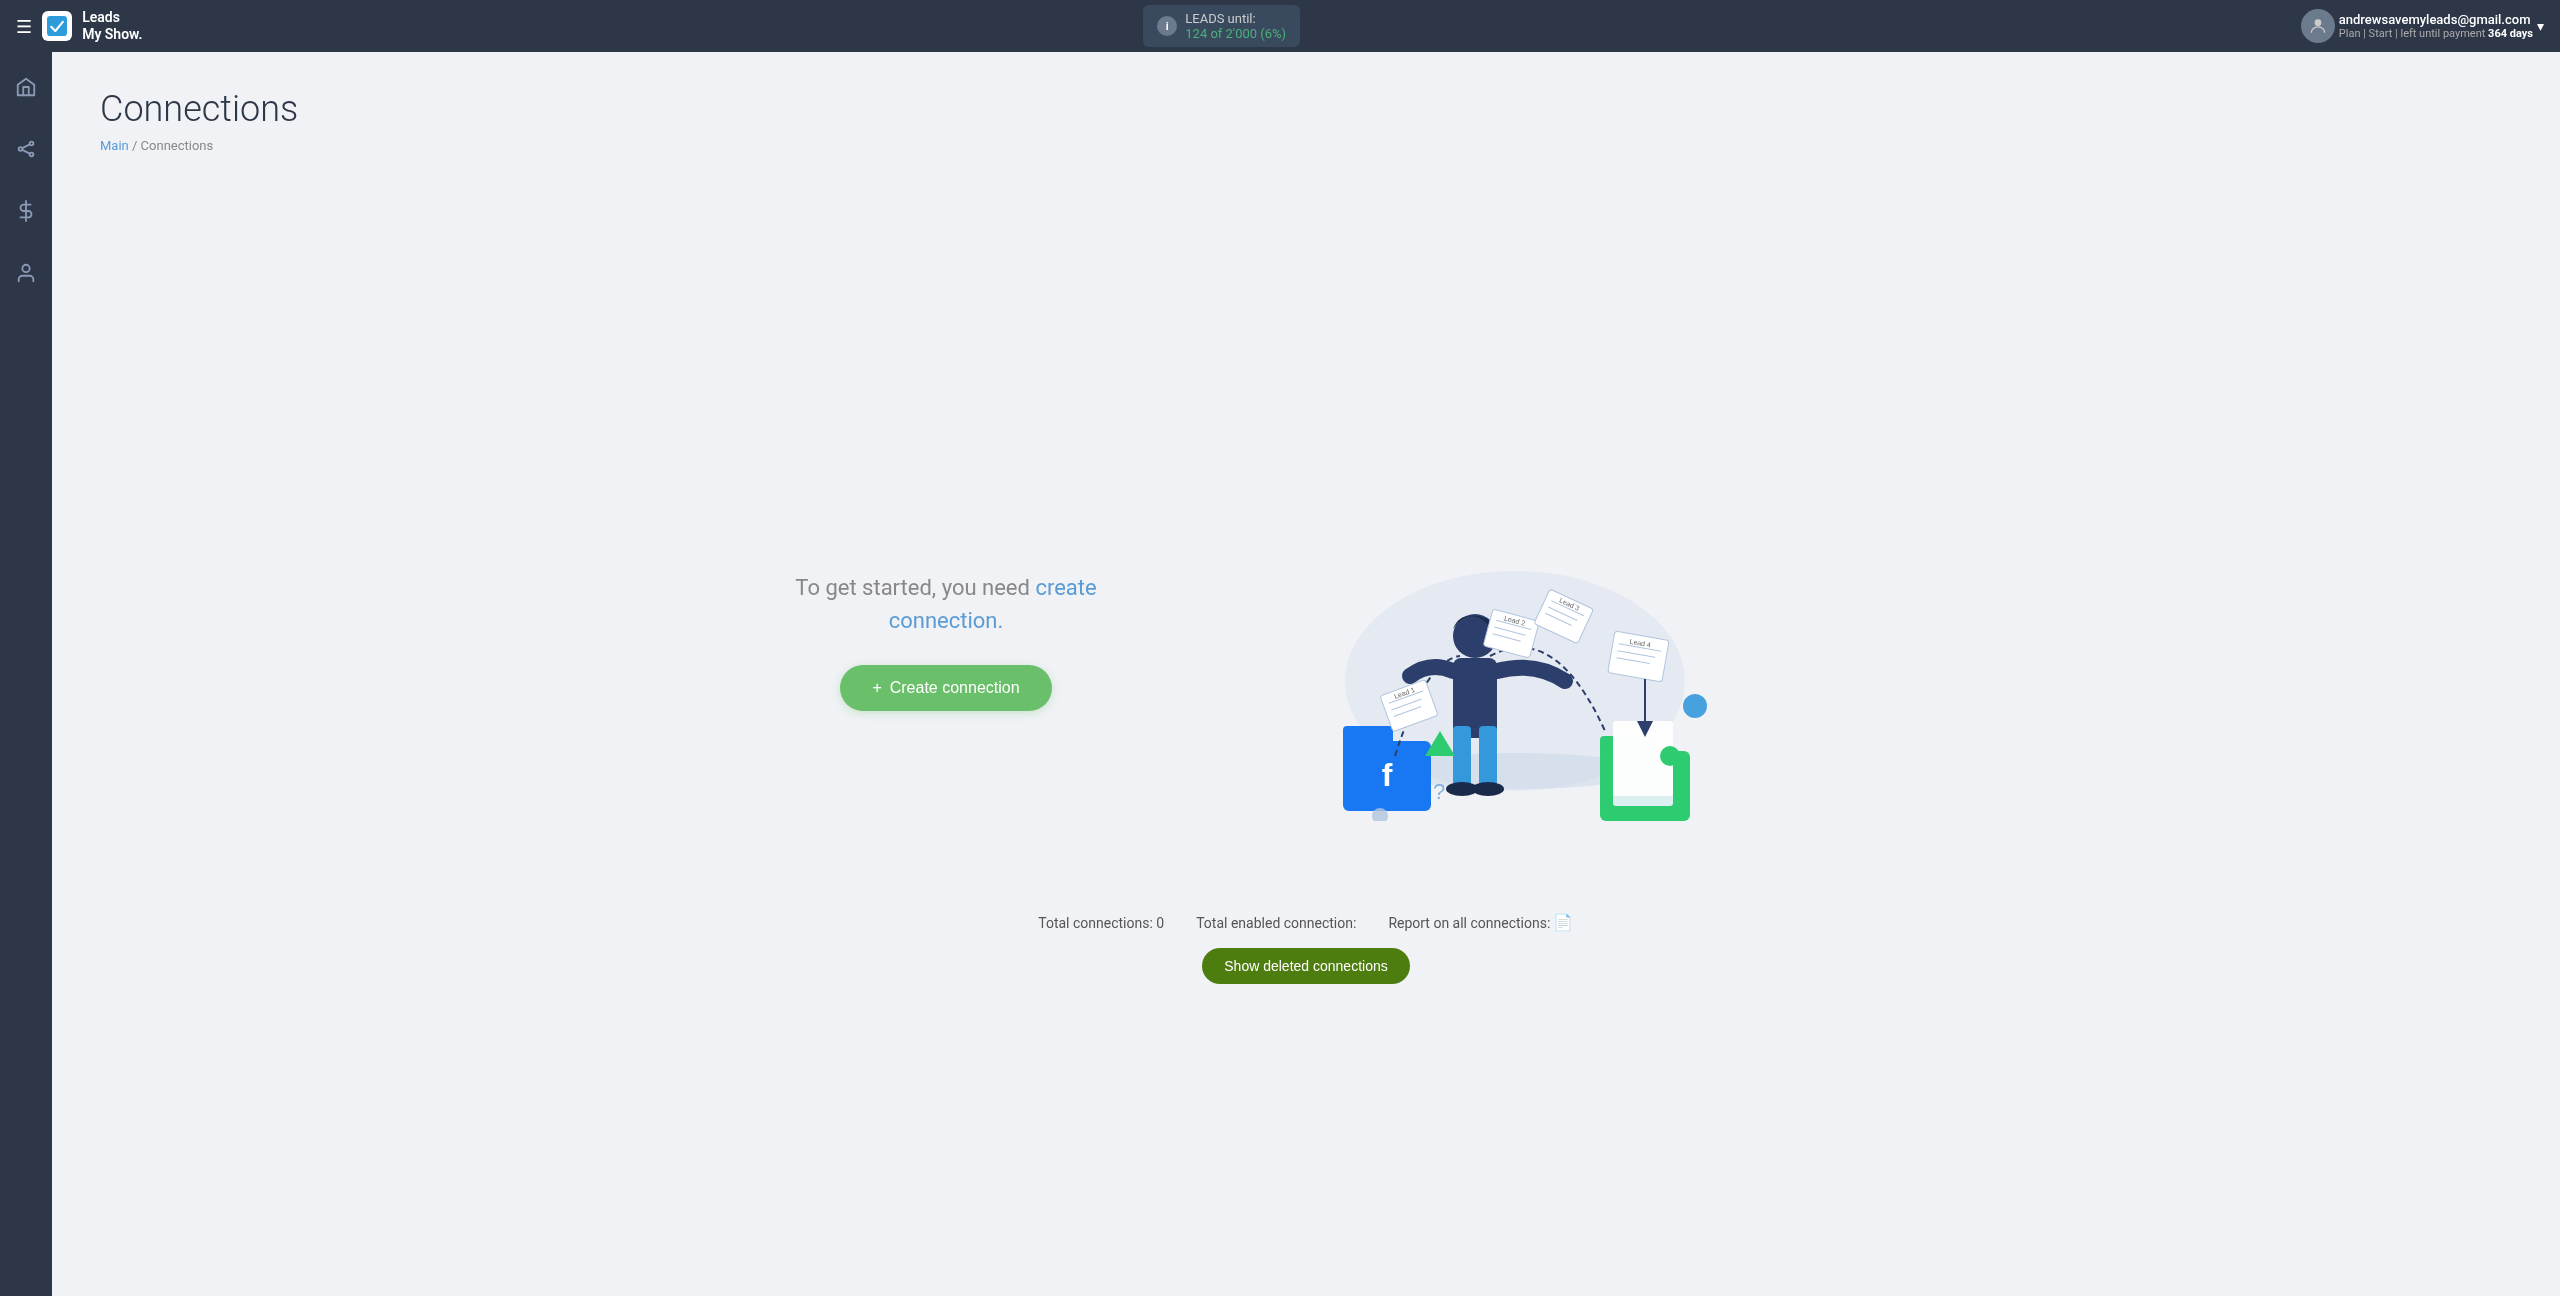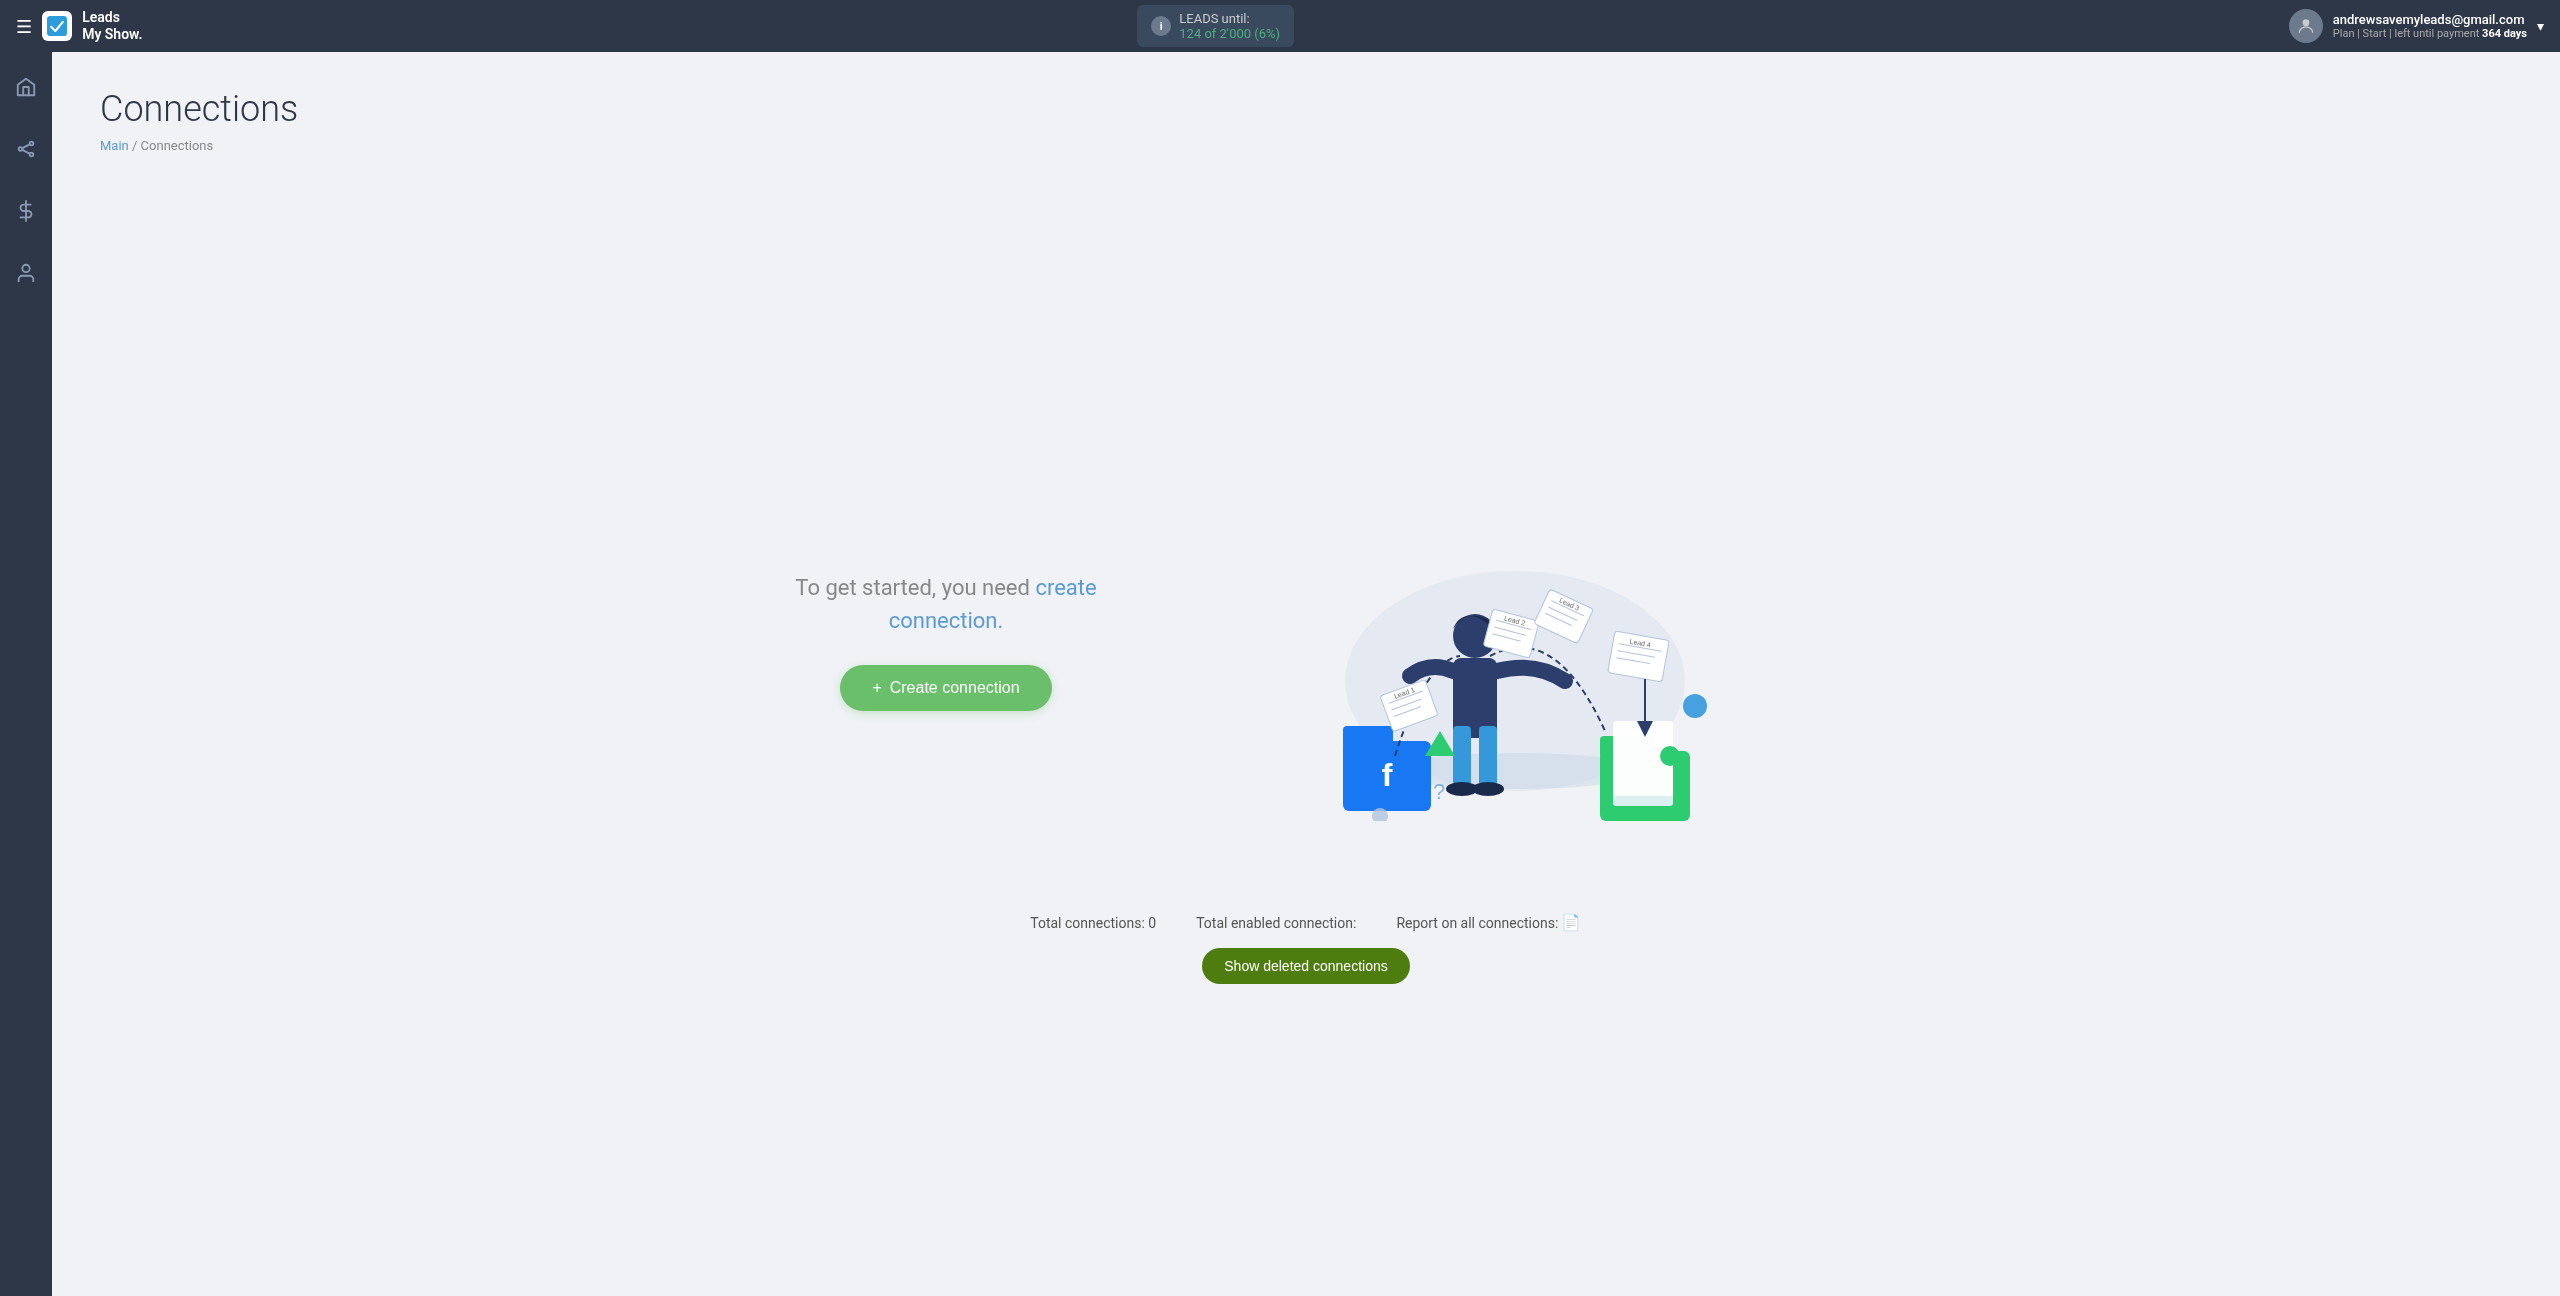"andrewsavemyleads@gmail.com" .topnav-right { gap: 10px -> 4px }
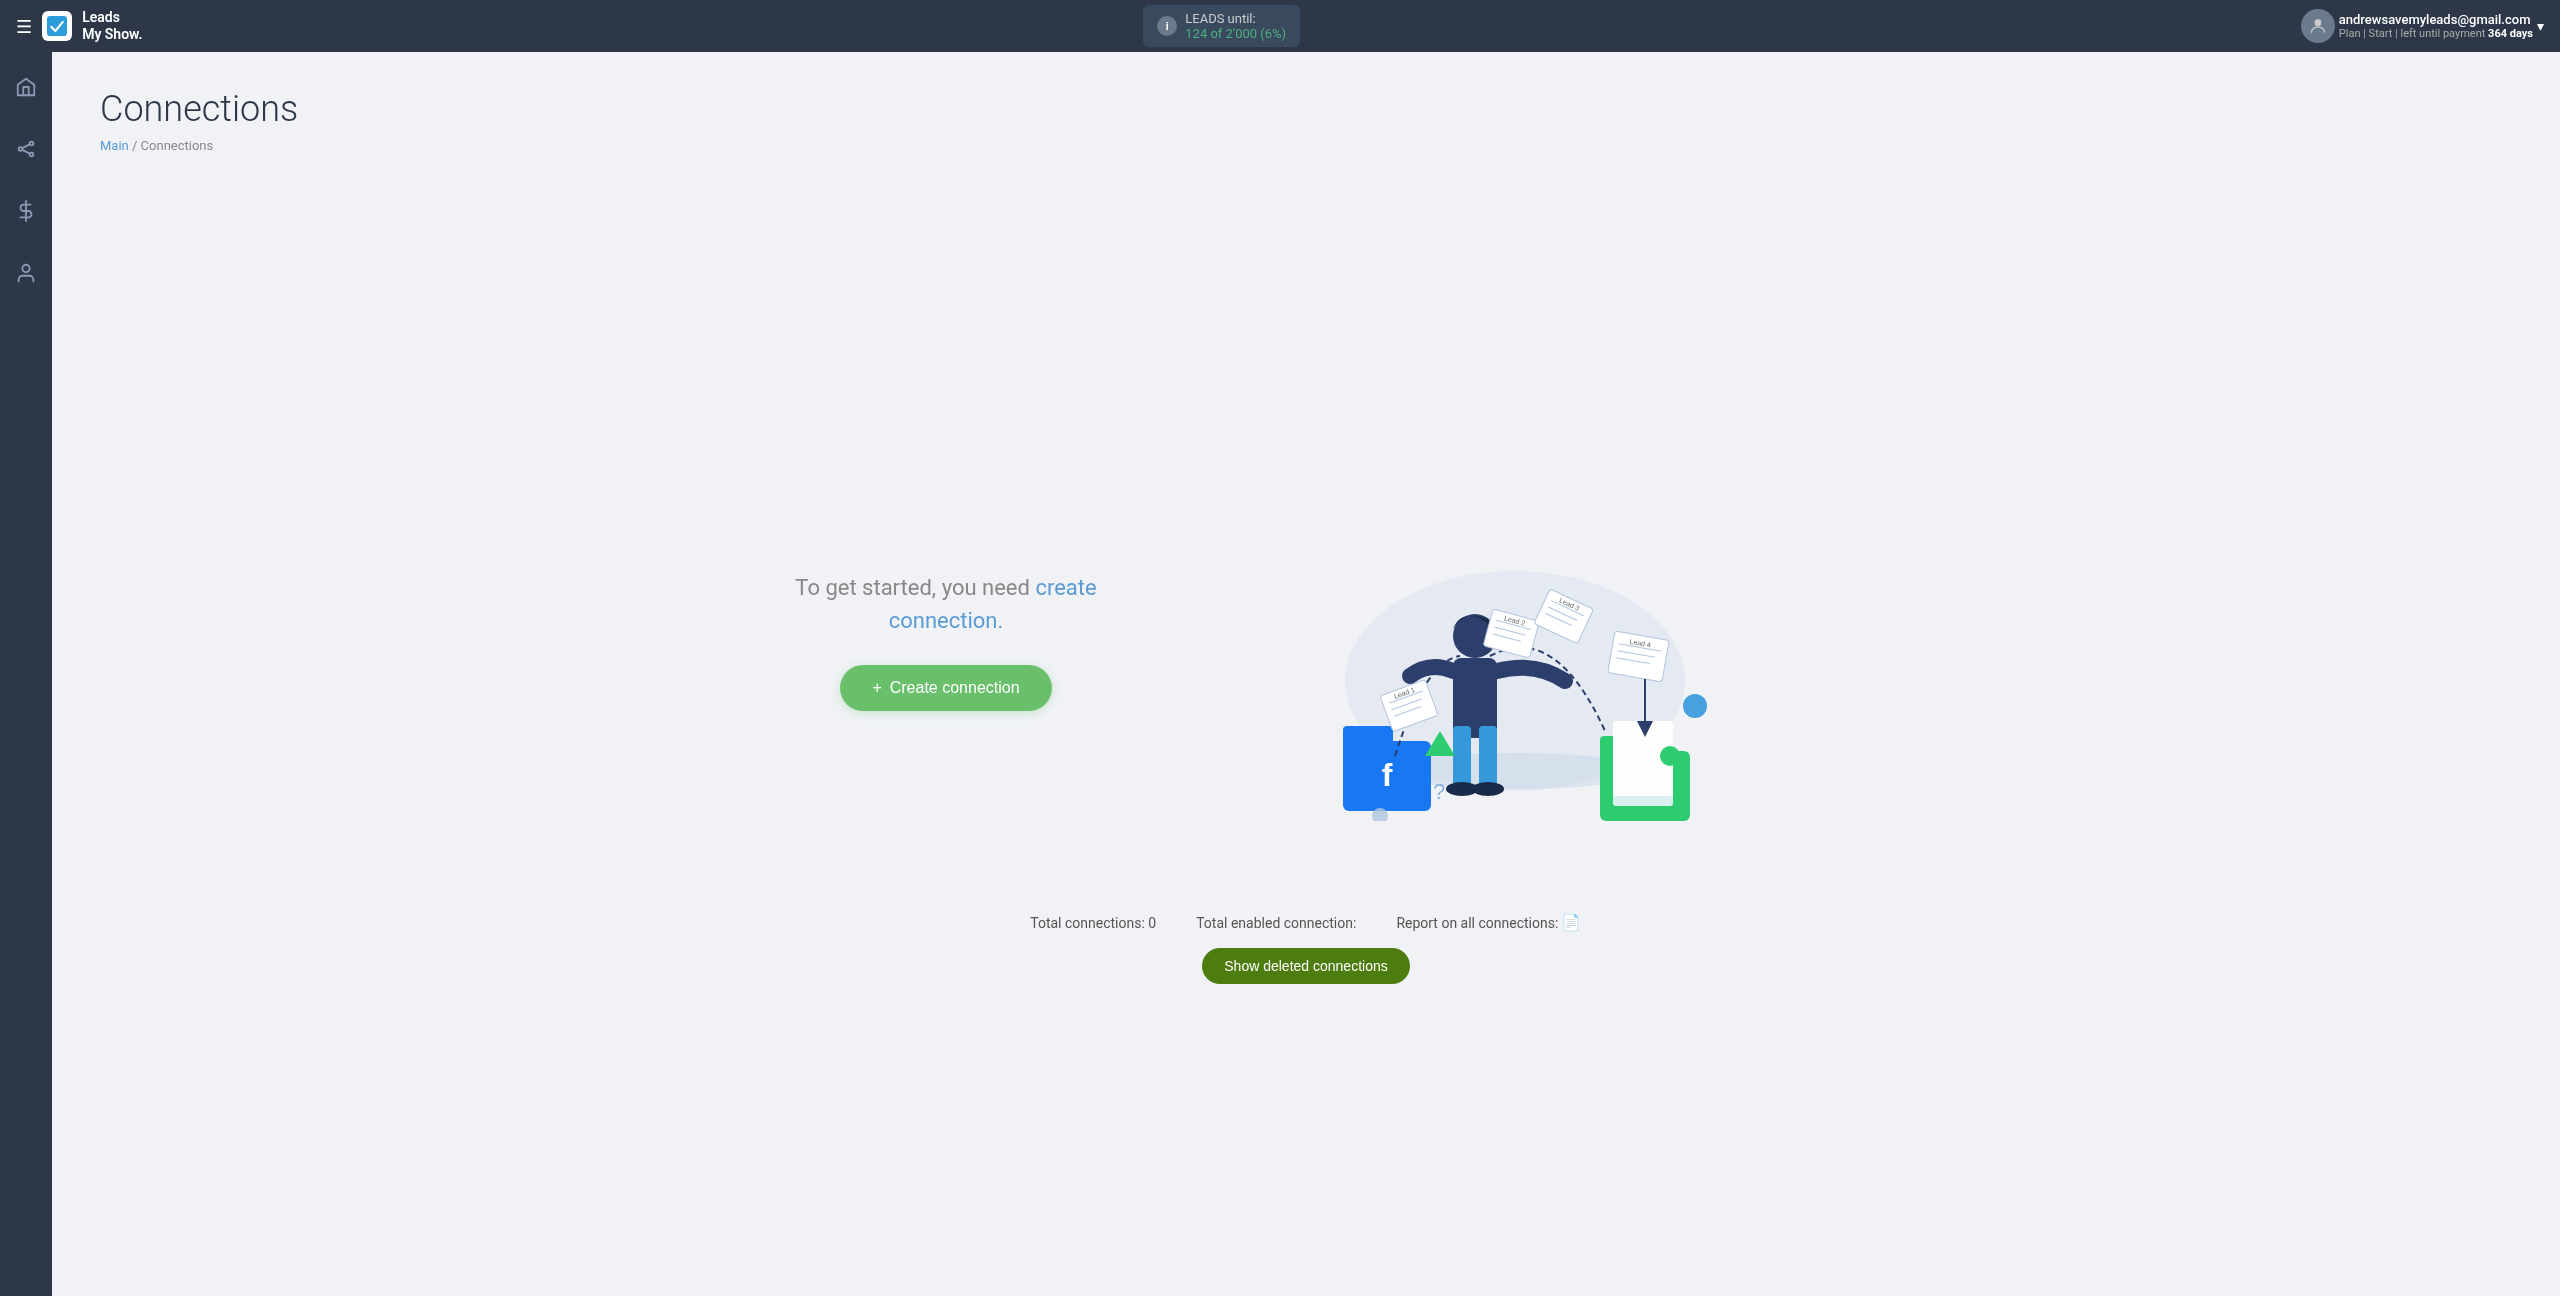"Total connections: 0" .bottom-stats { gap: 40px -> 32px }
